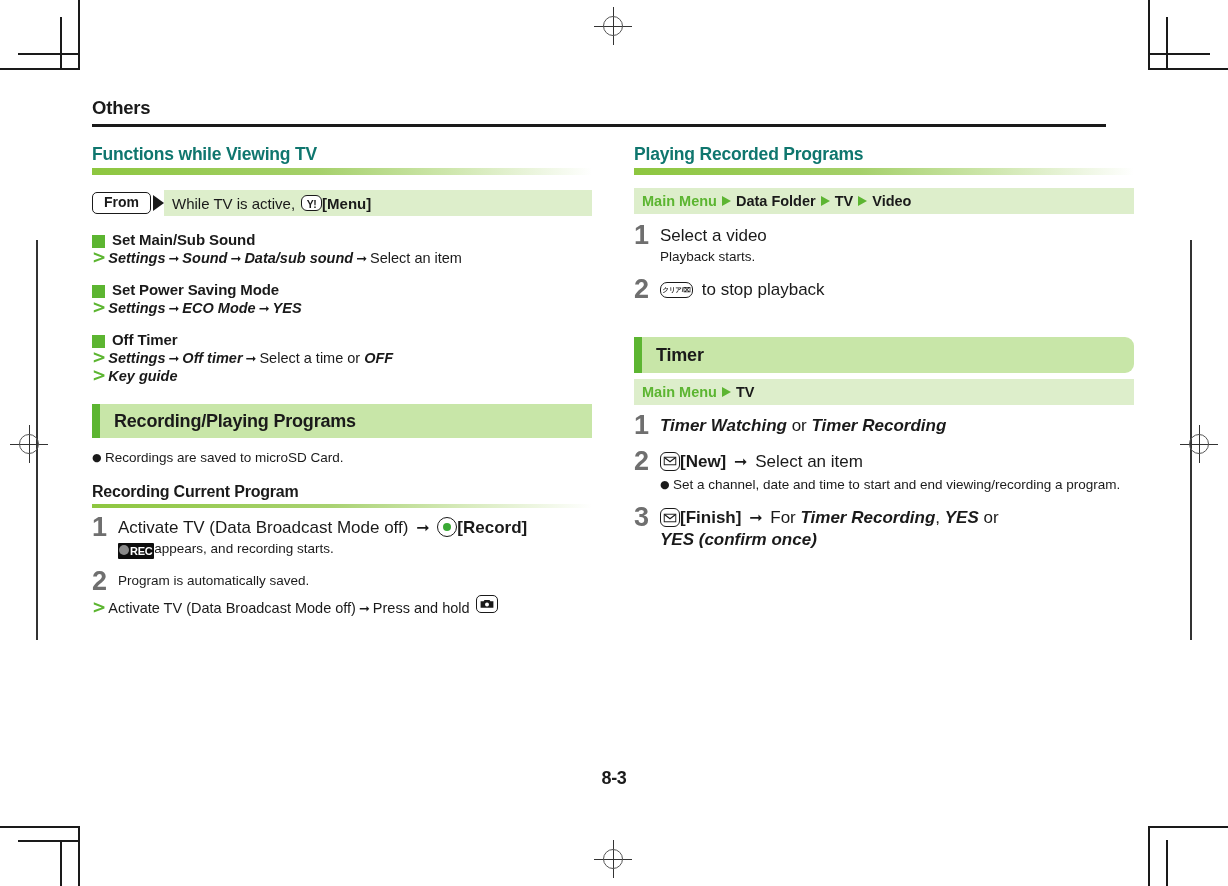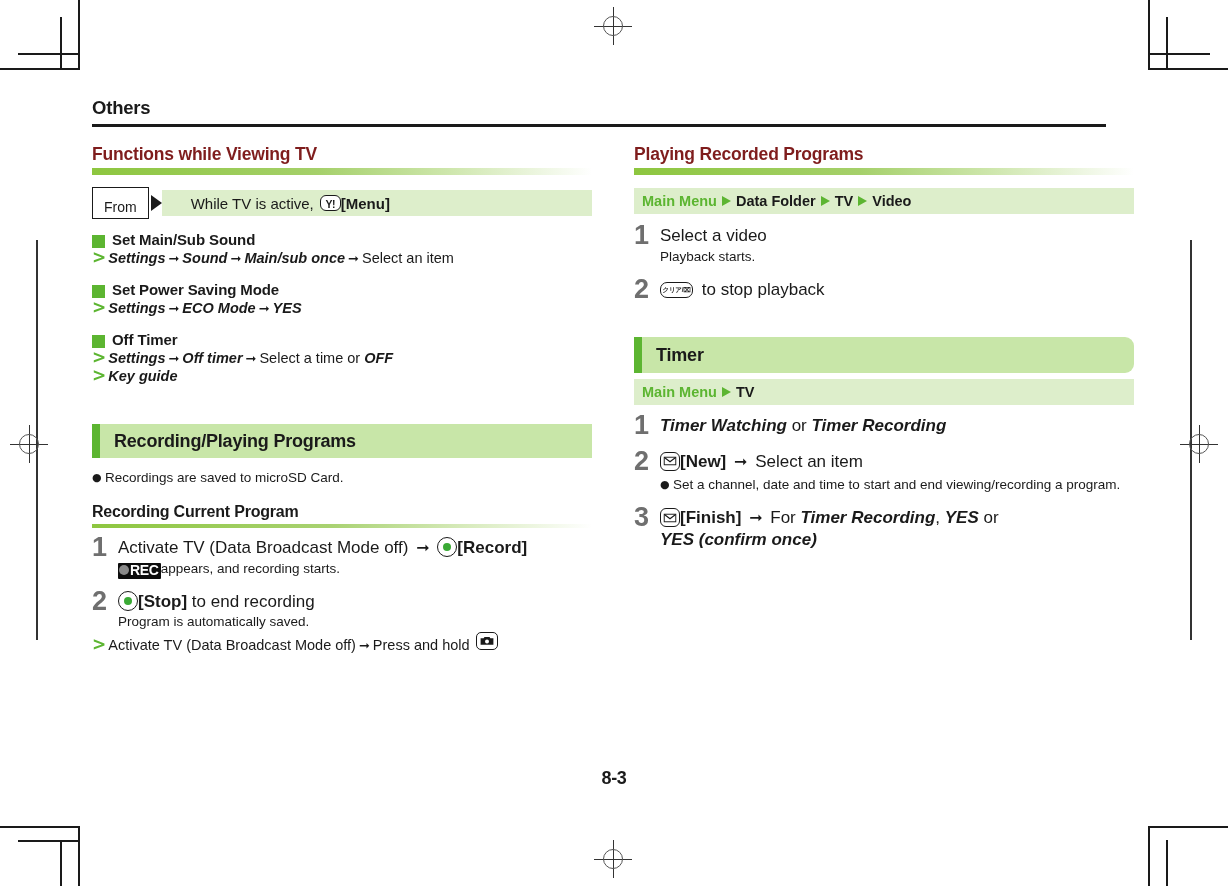"Functions while Viewing TV" .sec-h .t { color: #7f1d1d -> #0f766e }
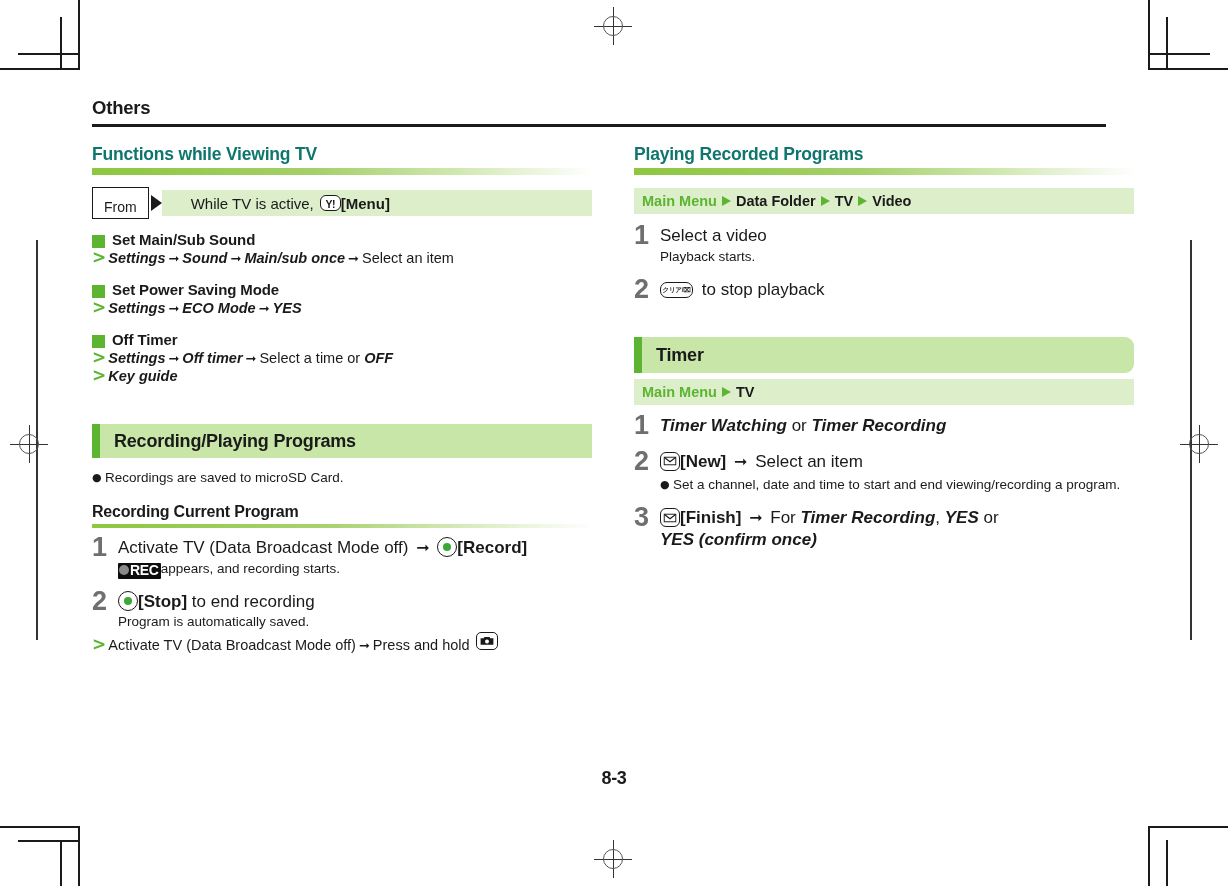"From" .from-badge { border-radius: 0 -> 5px; font-weight: normal -> bold; padding: 11px 11px 2px -> 1px 11px 2px }
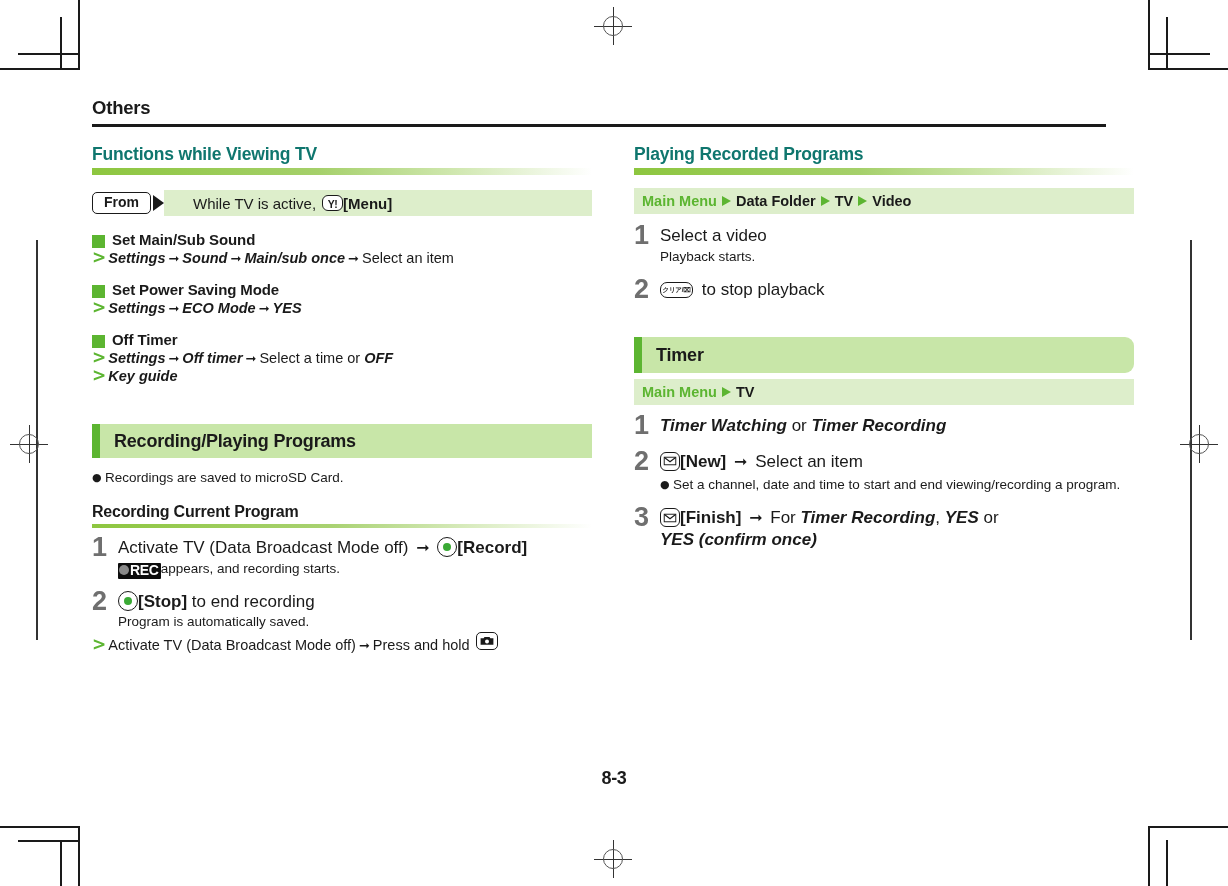"While TV is active," .from-body { padding-left: 29px -> 8px }
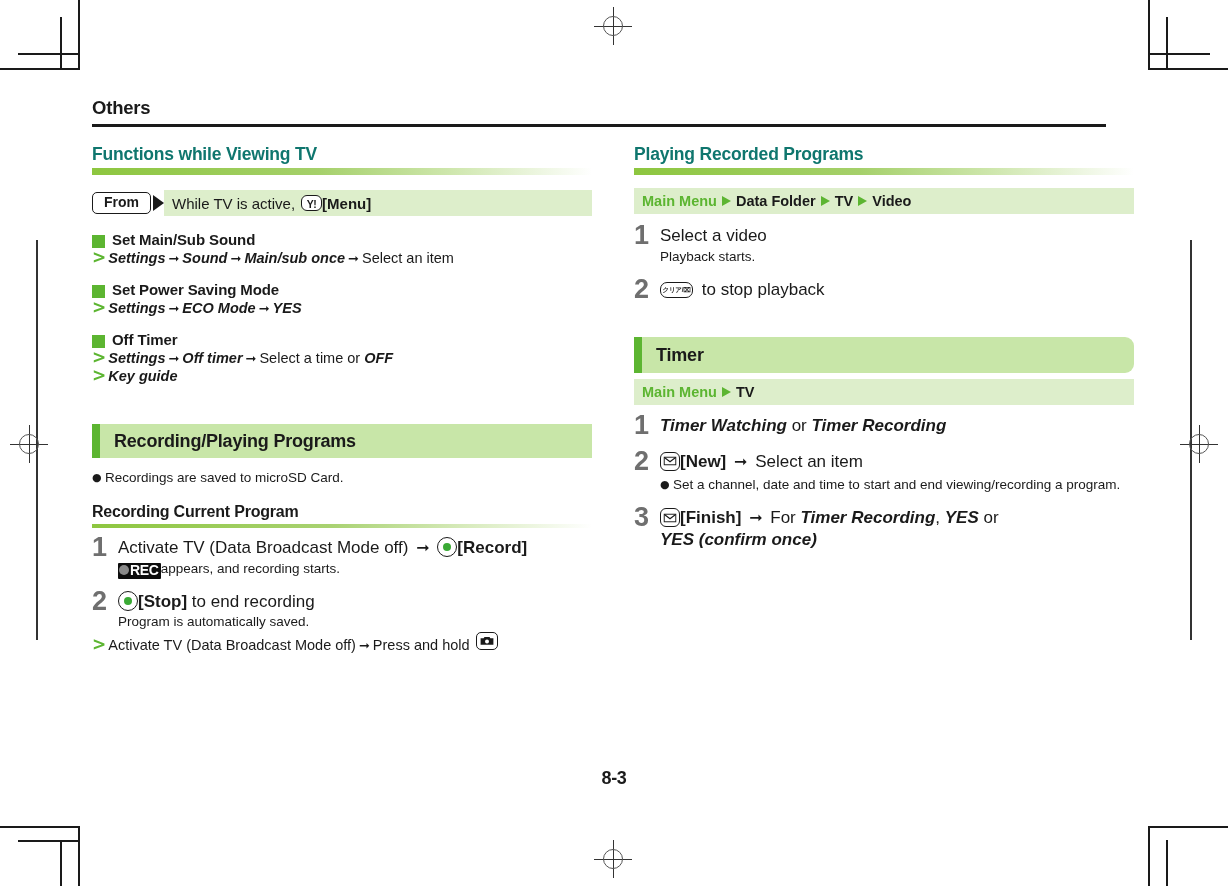"Main/sub once" span.it { text: Main/sub once -> Data/sub sound }
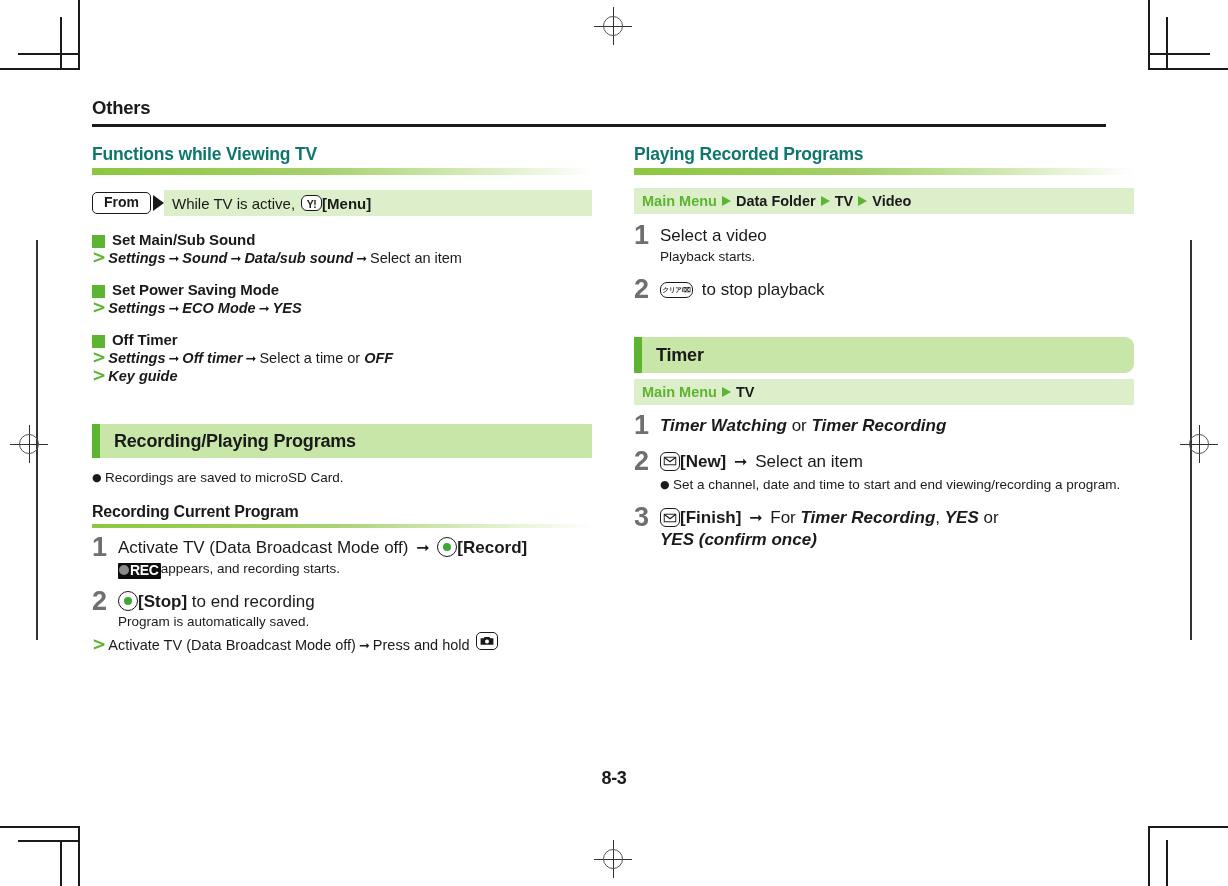"Recording/Playing Programs" div.band { margin-top: 40px -> 20px }
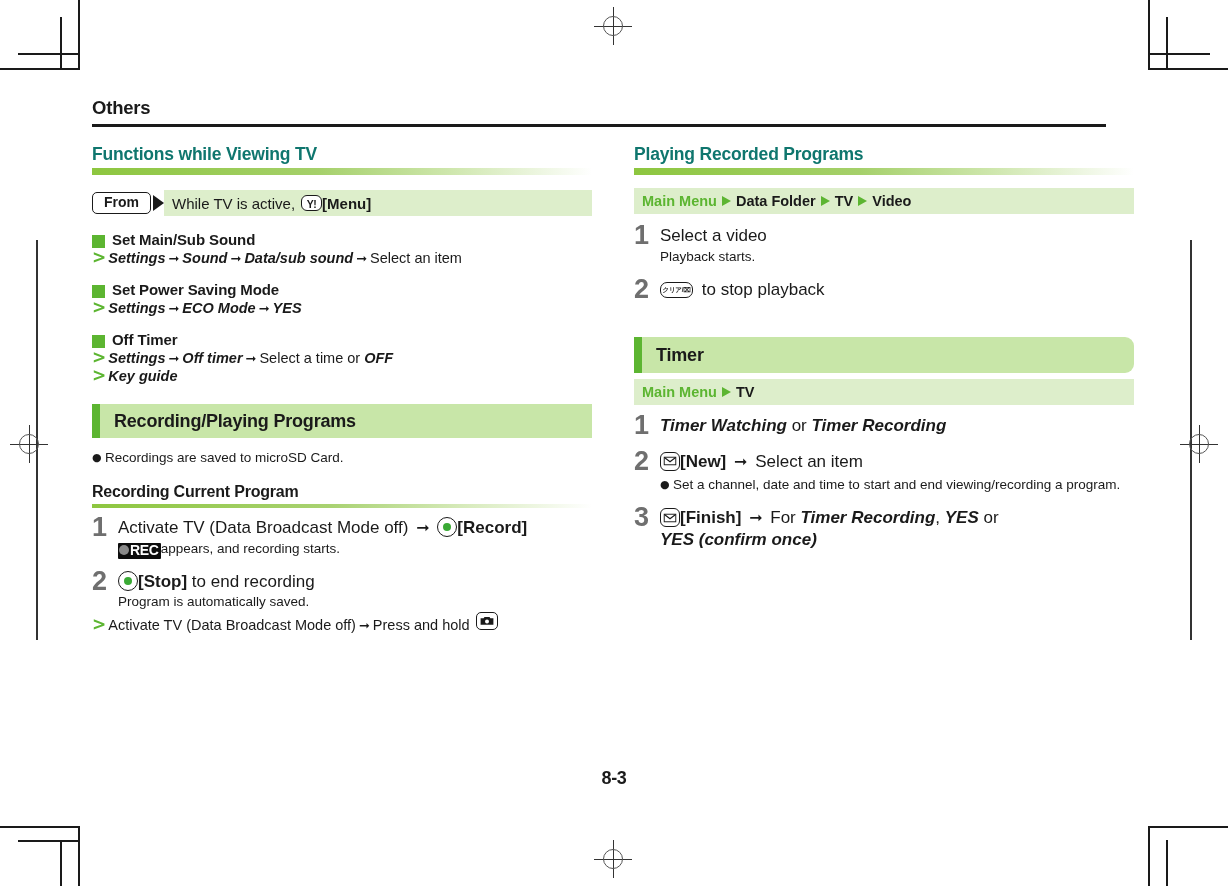"REC" .rec-badge .w { font-size: 14px -> 11px }
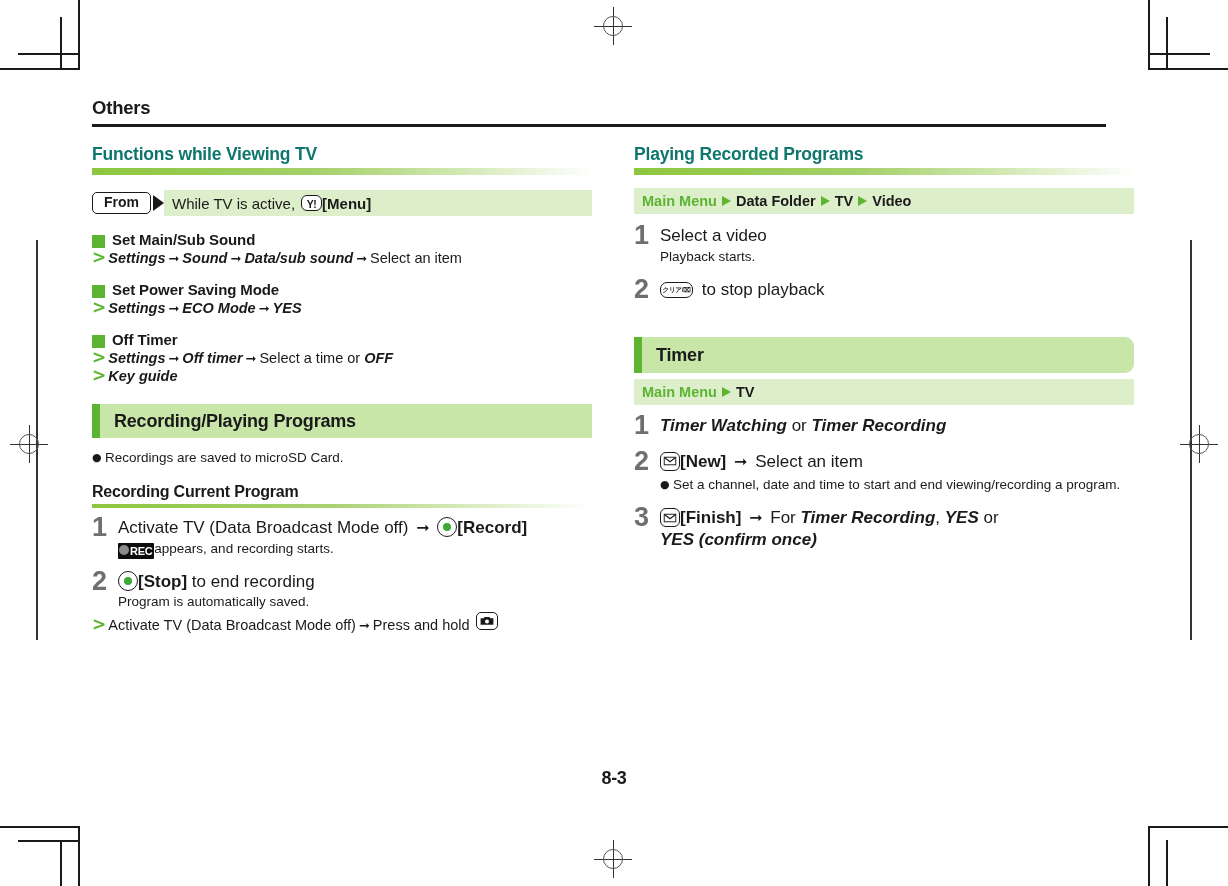"[Stop] to end recording" div.main { html: <div> <span><i></i></span><span>[Stop]</span> <span>to end recording</span> </div> -> none }
